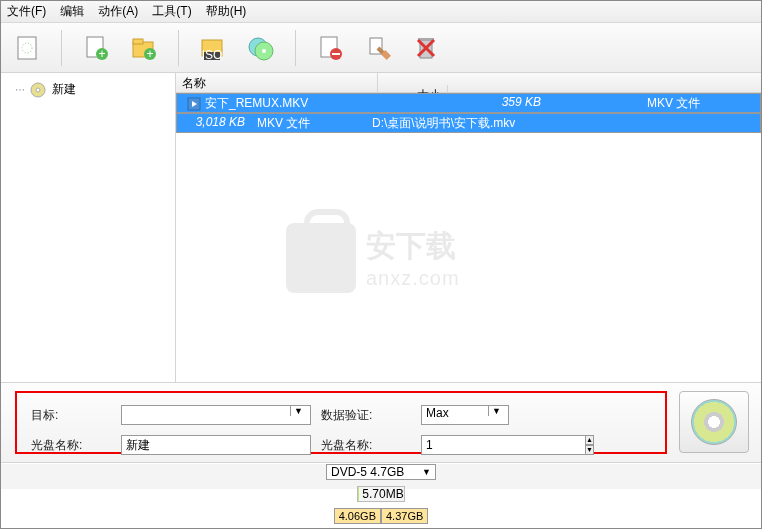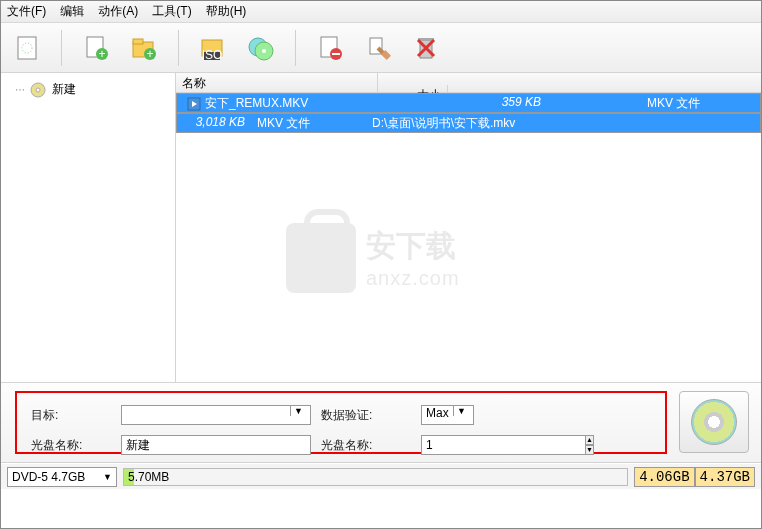"Max" div.sel { width: 53px -> 88px }
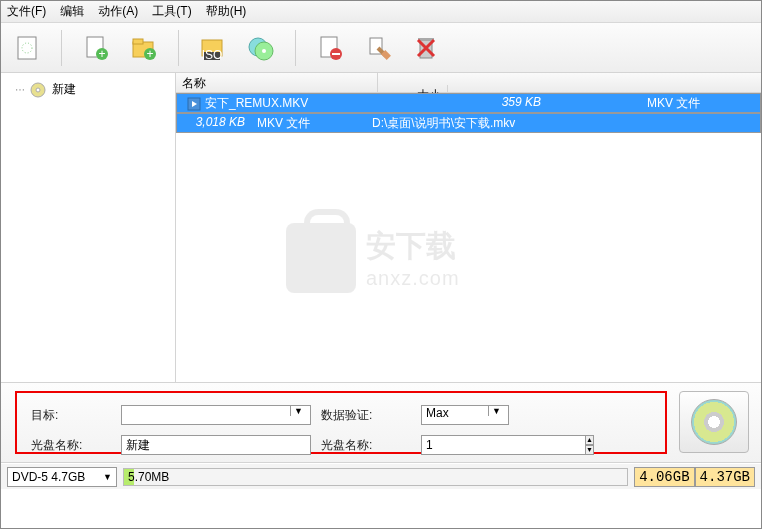"DVD-5 4.7GB" .status { flex-direction: none -> column }
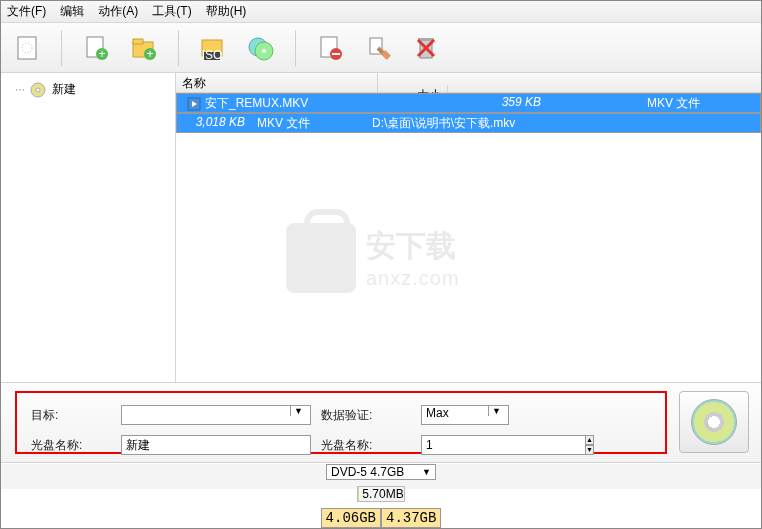"4.06GB" .mark { font-family: Liberation Mono, monospace -> none; font-size: 14px -> 11px }
